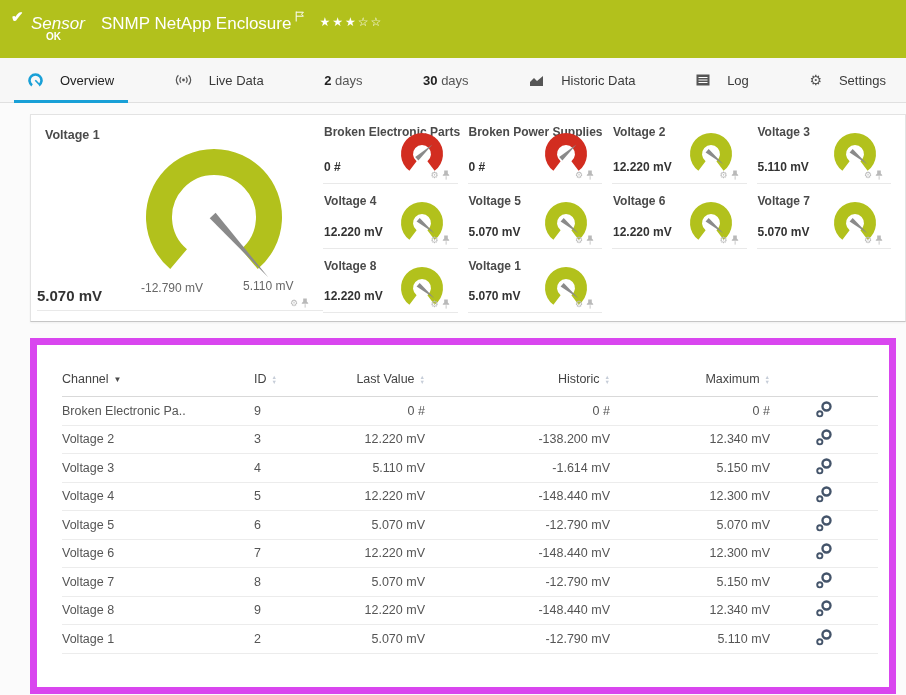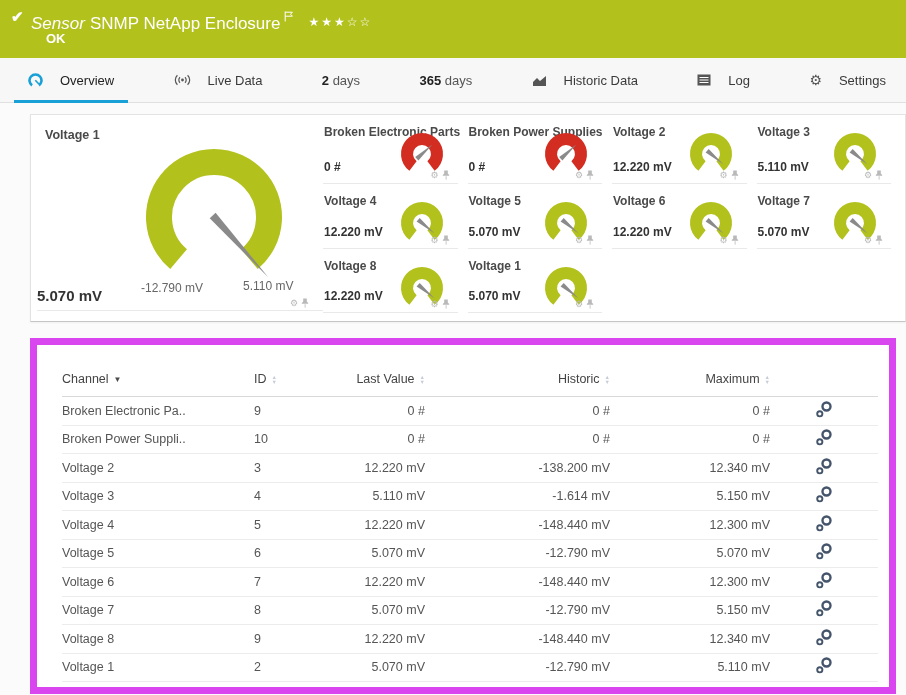"Sensor" .kind { margin-right: 5px -> 16px }
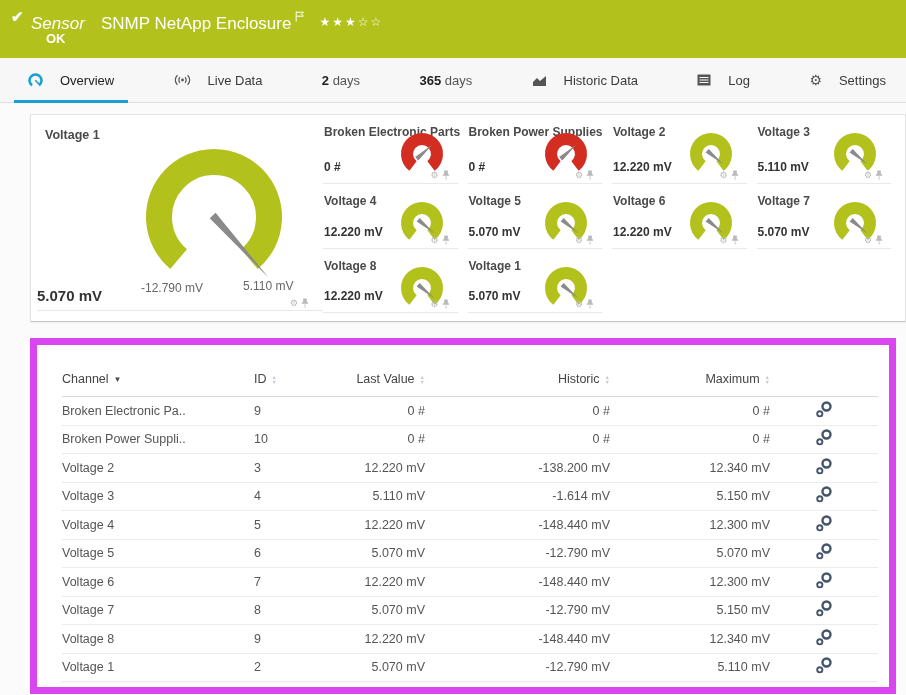"OK" .status-ok { font-size: 13px -> 10px }
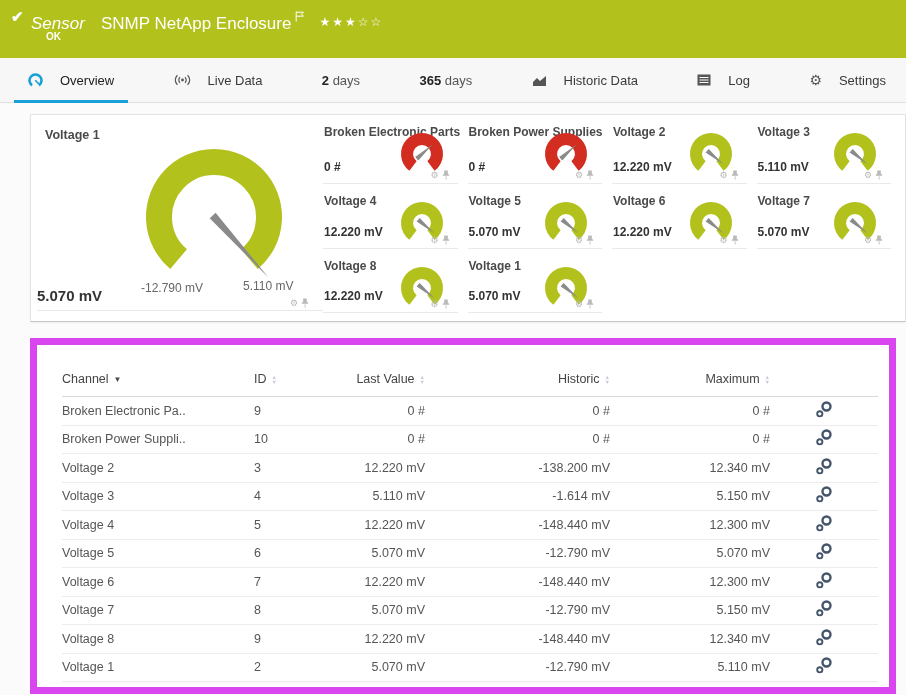"30 days" div.tab { html: none -> <div> <span><b>30</b><span> days</span></span> </div> }
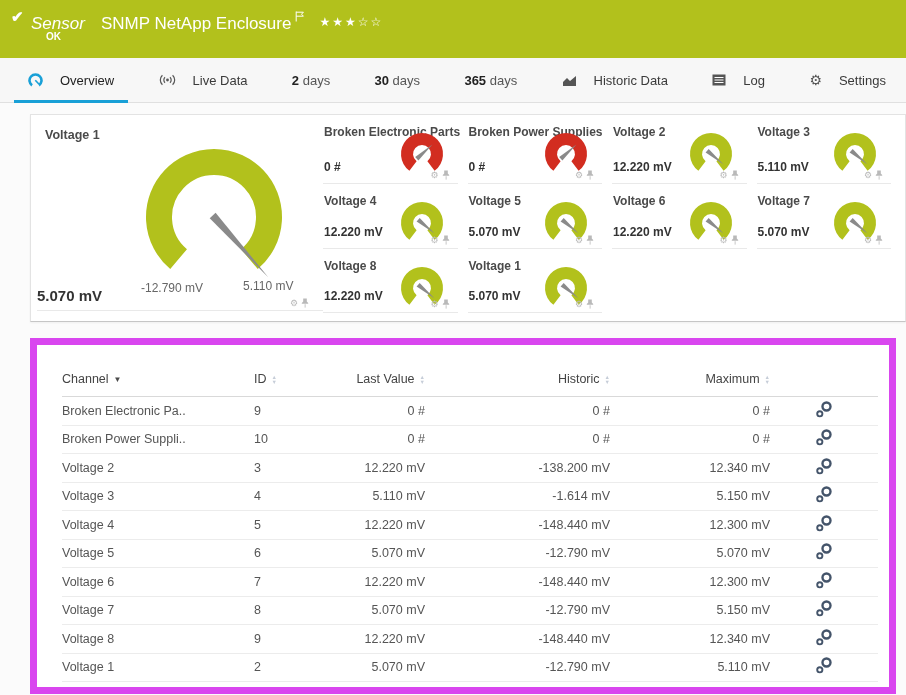"365 days" div.tab { html: <div> <span><b>365</b><span> days</span></span> </div> -> none }
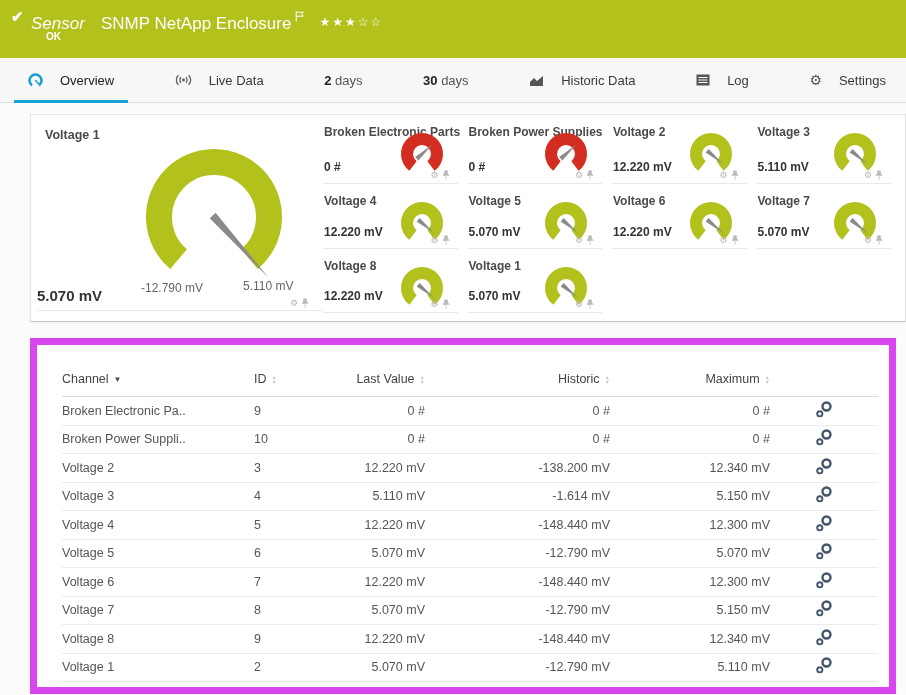"Broken Power Suppli.." tr { html: <tr> <td>Broken Power Suppli..</td> <td>10</td> <td>0 #</td> <td>0 #</td> <td>0 #</td> <td><span><svg> <circle></circle> <circle></circle> </svg></span></td> </tr> -> none }
